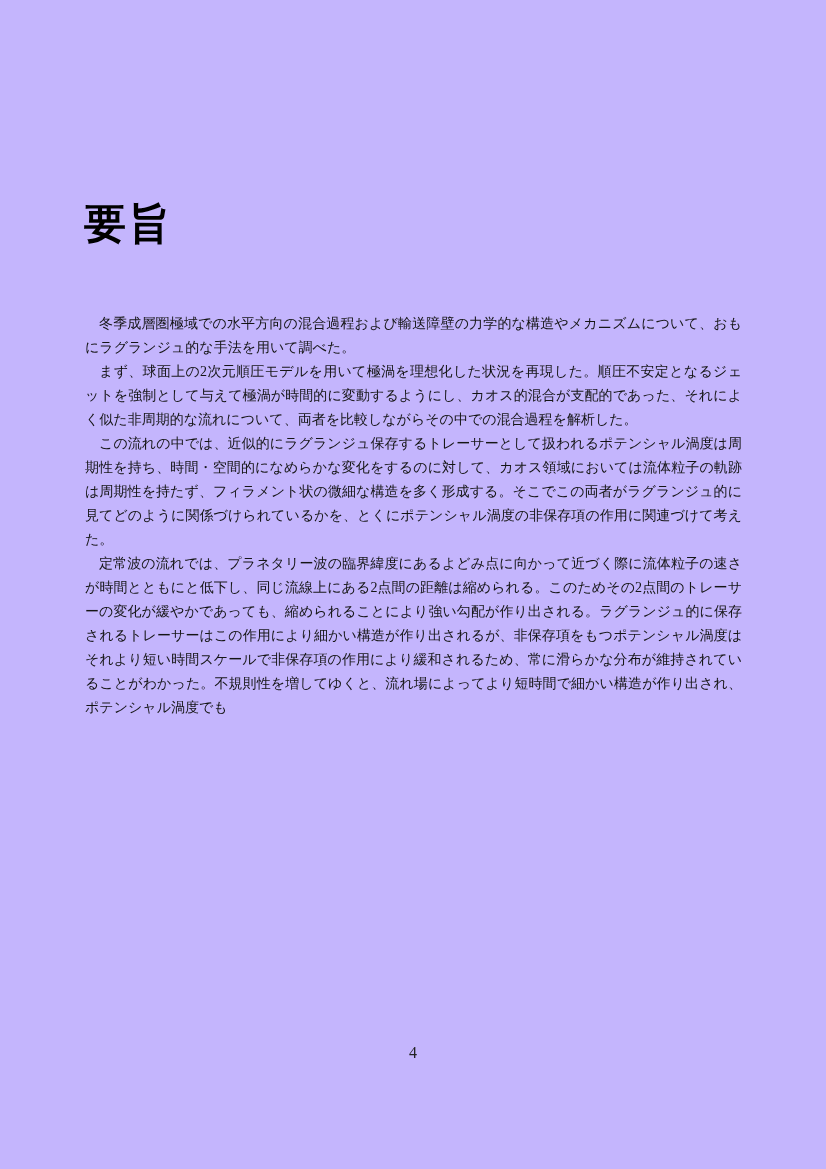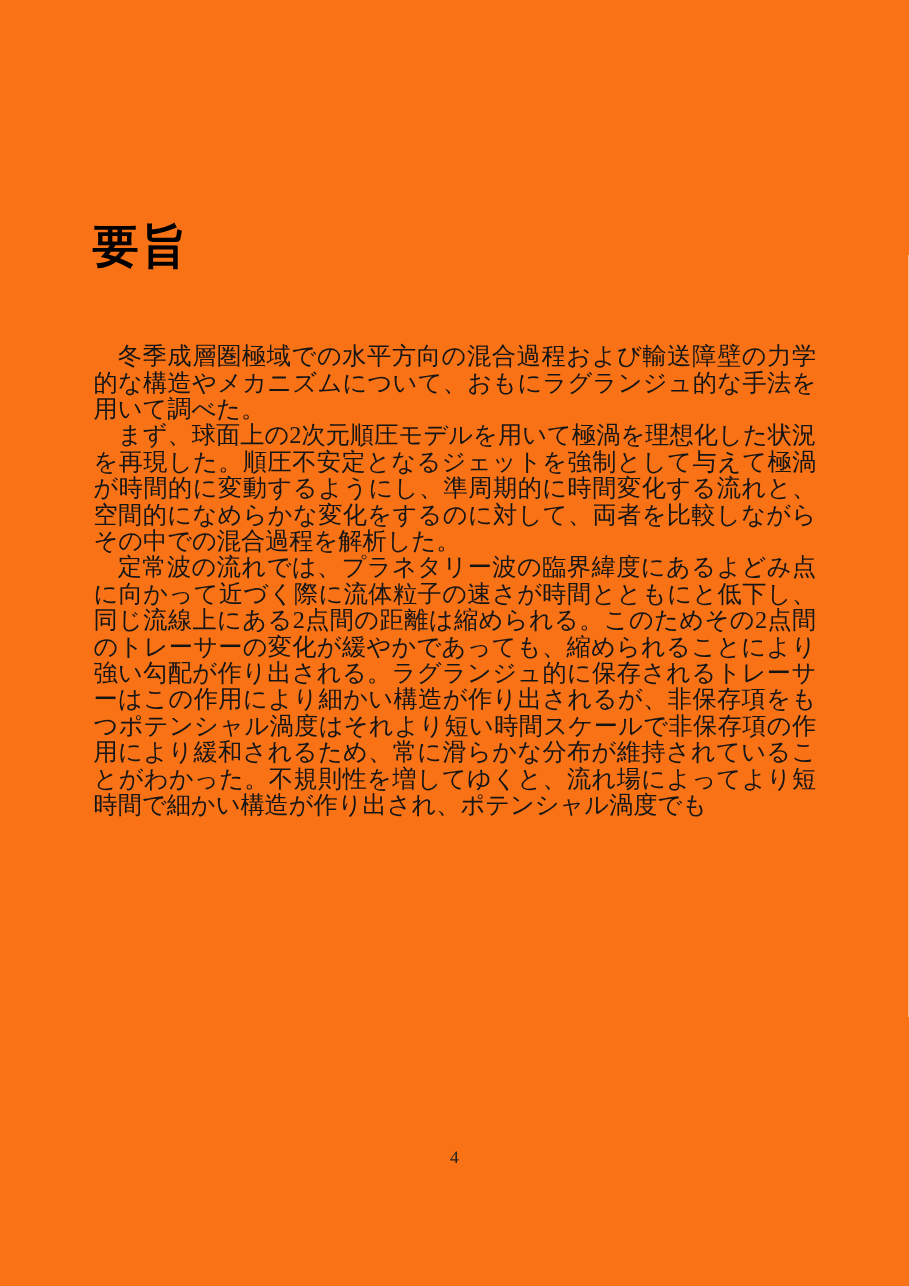"要旨" .page { background: #f97316 -> #c4b5fd }
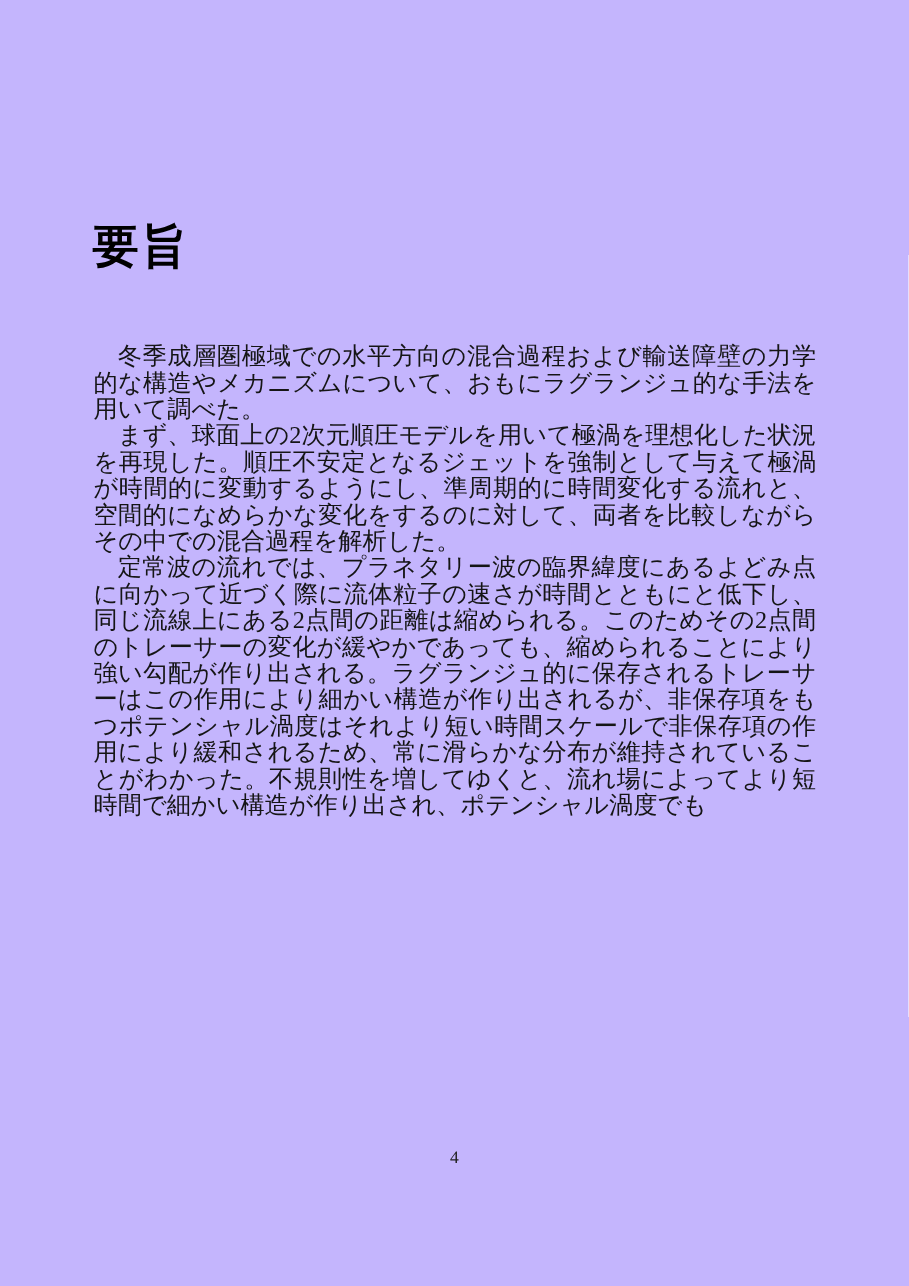"冬季成層圏極域での水平方向の混合過程および輸送障壁の力学的な構造やメカニズムにつ" .body-text { font-size: 22px -> 14px }
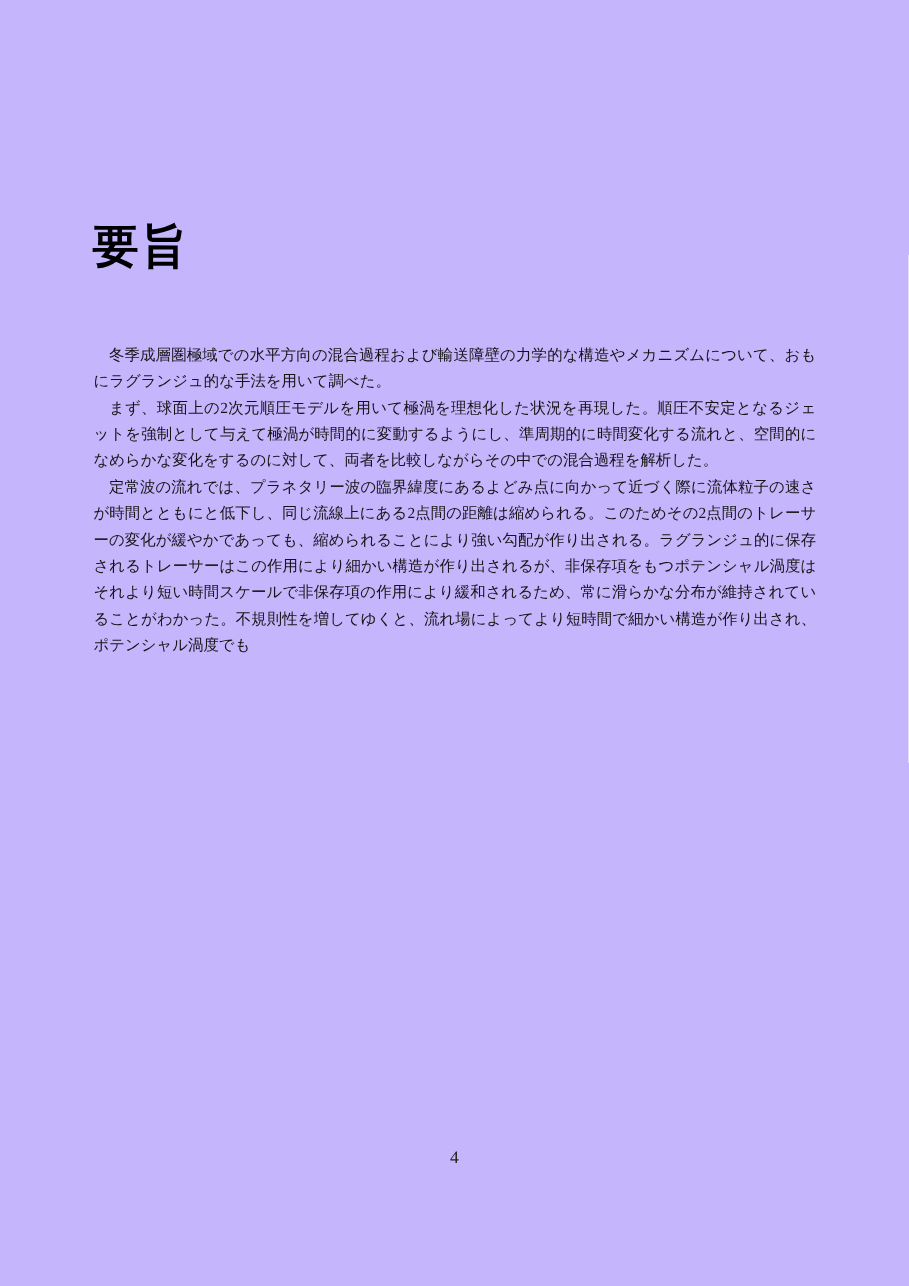"まず、球面上の2次元順圧モデルを用いて極渦を理想化した状況を再現した。順圧不安定" p { text: 準周期的に時間変化する流れと、空間的になめらかな変化をするのに対し -> カオス的混合が支配的であった、それによく似た非周期的な流れについ }
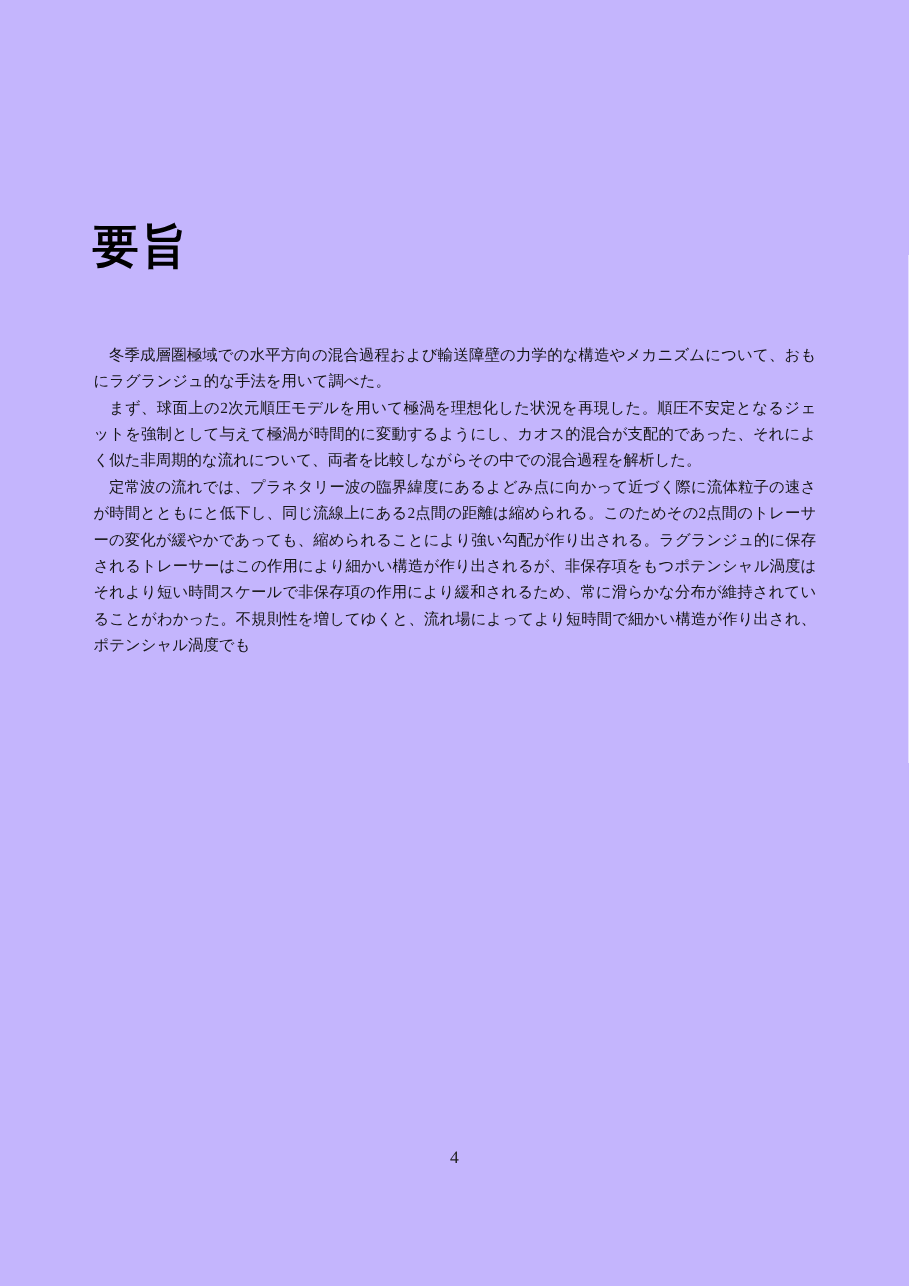"この流れの中では、近似的にラグランジュ保存するトレーサーとして扱われるポテンシャ" p { html: none -> <p>この流れの中では、近似的にラグランジュ保存するトレーサーとして扱われるポテンシャル渦度は周期性を持ち、時間・空間的になめらかな変化をするのに対して、カオス領域においては流体粒子の軌跡は周期性を持たず、フィラメント状の微細な構造を多く形成する。そこでこの両者がラグランジュ的に見てどのように関係づけられているかを、とくにポテンシャル渦度の非保存項の作用に関連づけて考えた。</p> }
